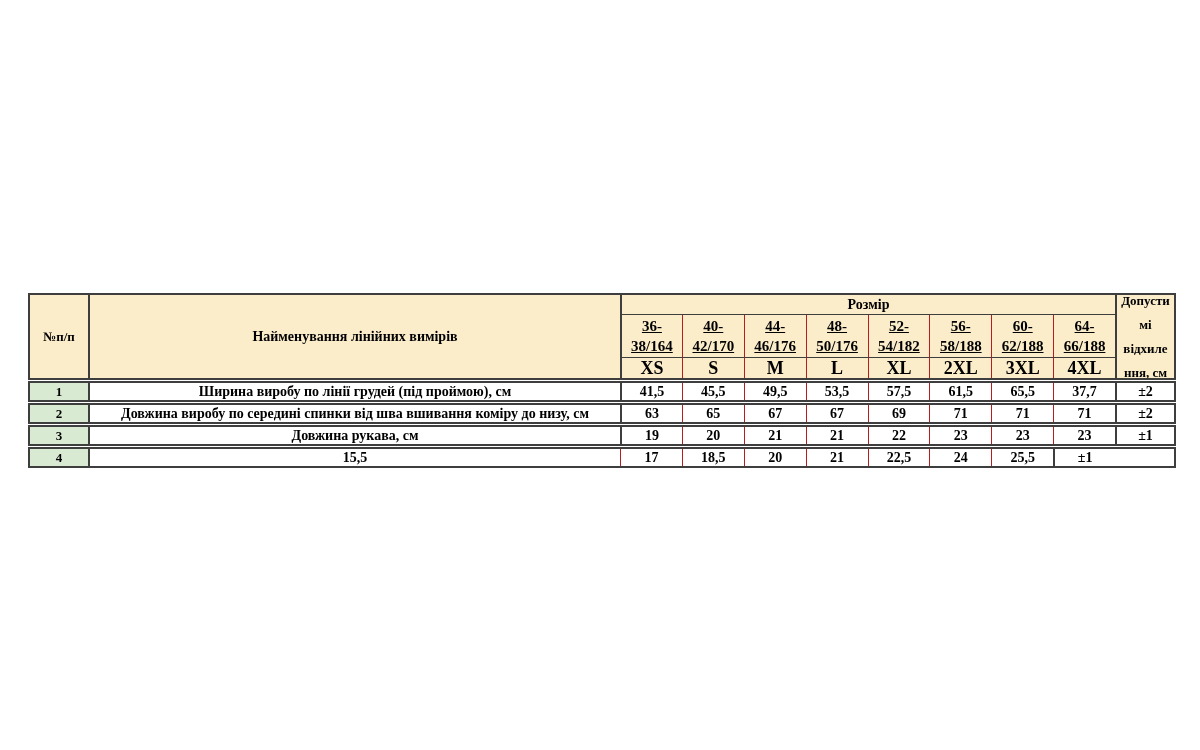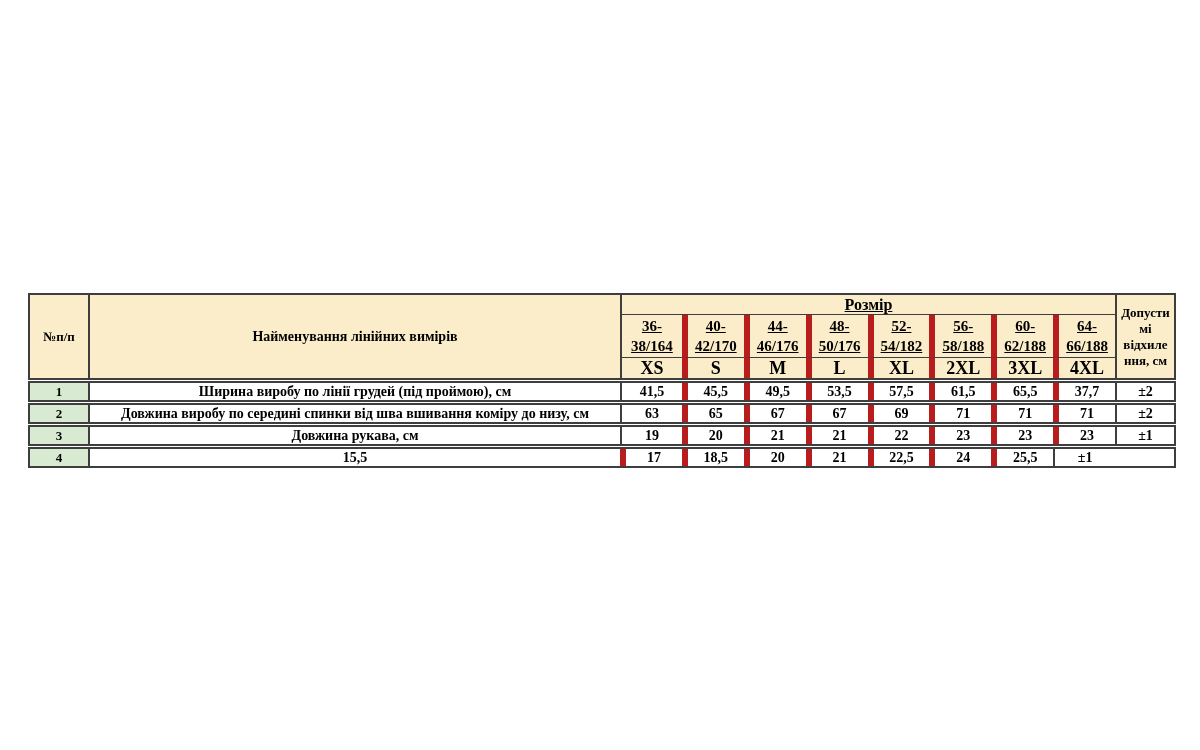"Розмір" .group-h { font-size: 16px -> 14px; text-decoration: underline -> none }
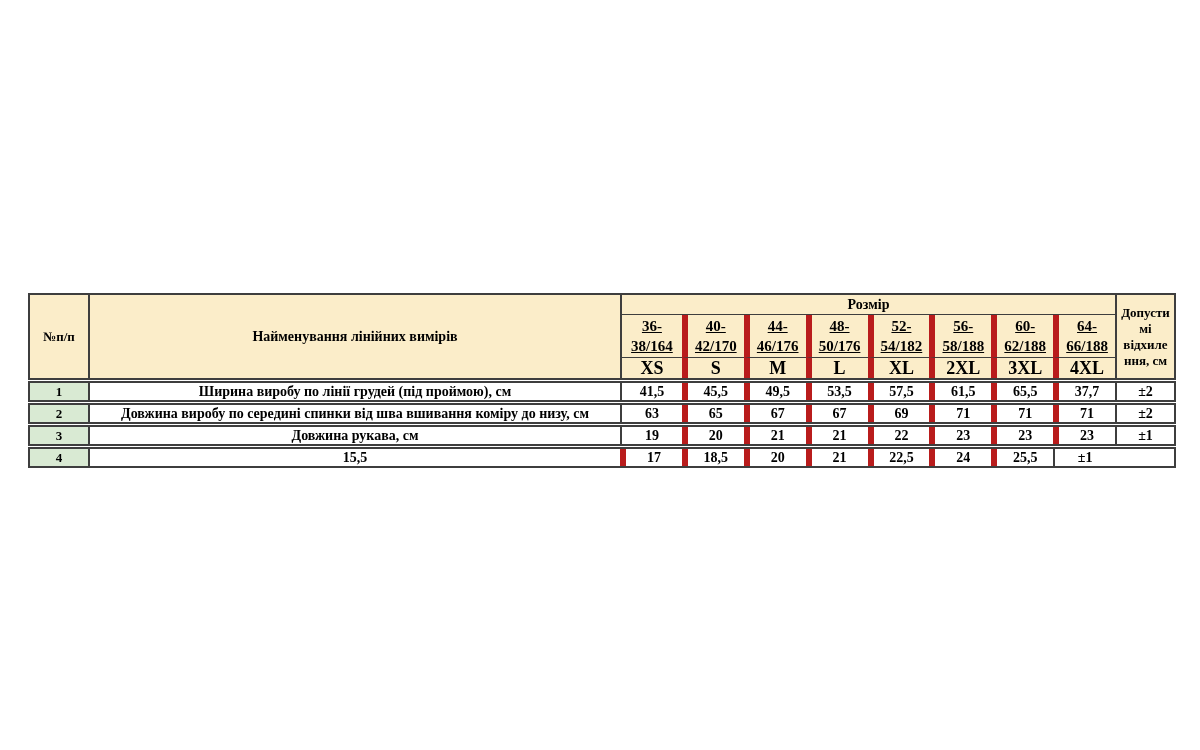"Допустимі відхиле ння, см" .tol-h { line-height: 16px -> 24px }
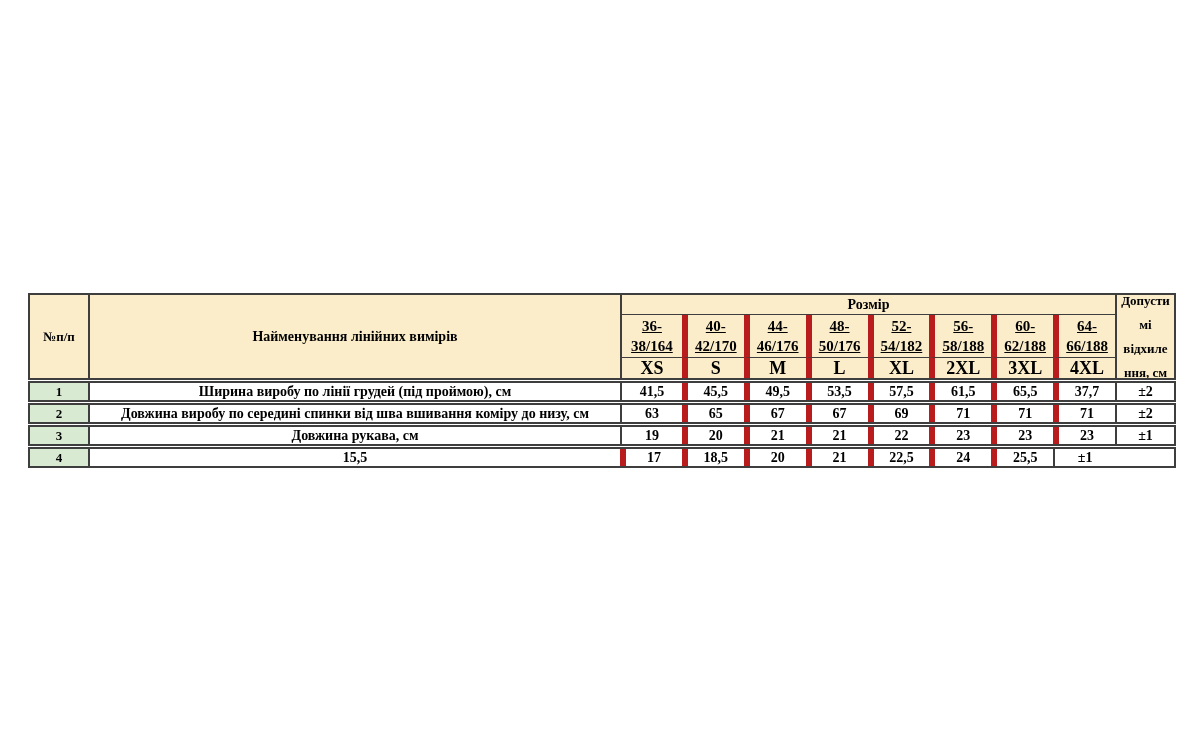"40-" .sep1 { border-left: 6px solid #b91c1c -> 1px solid #b91c1c }
